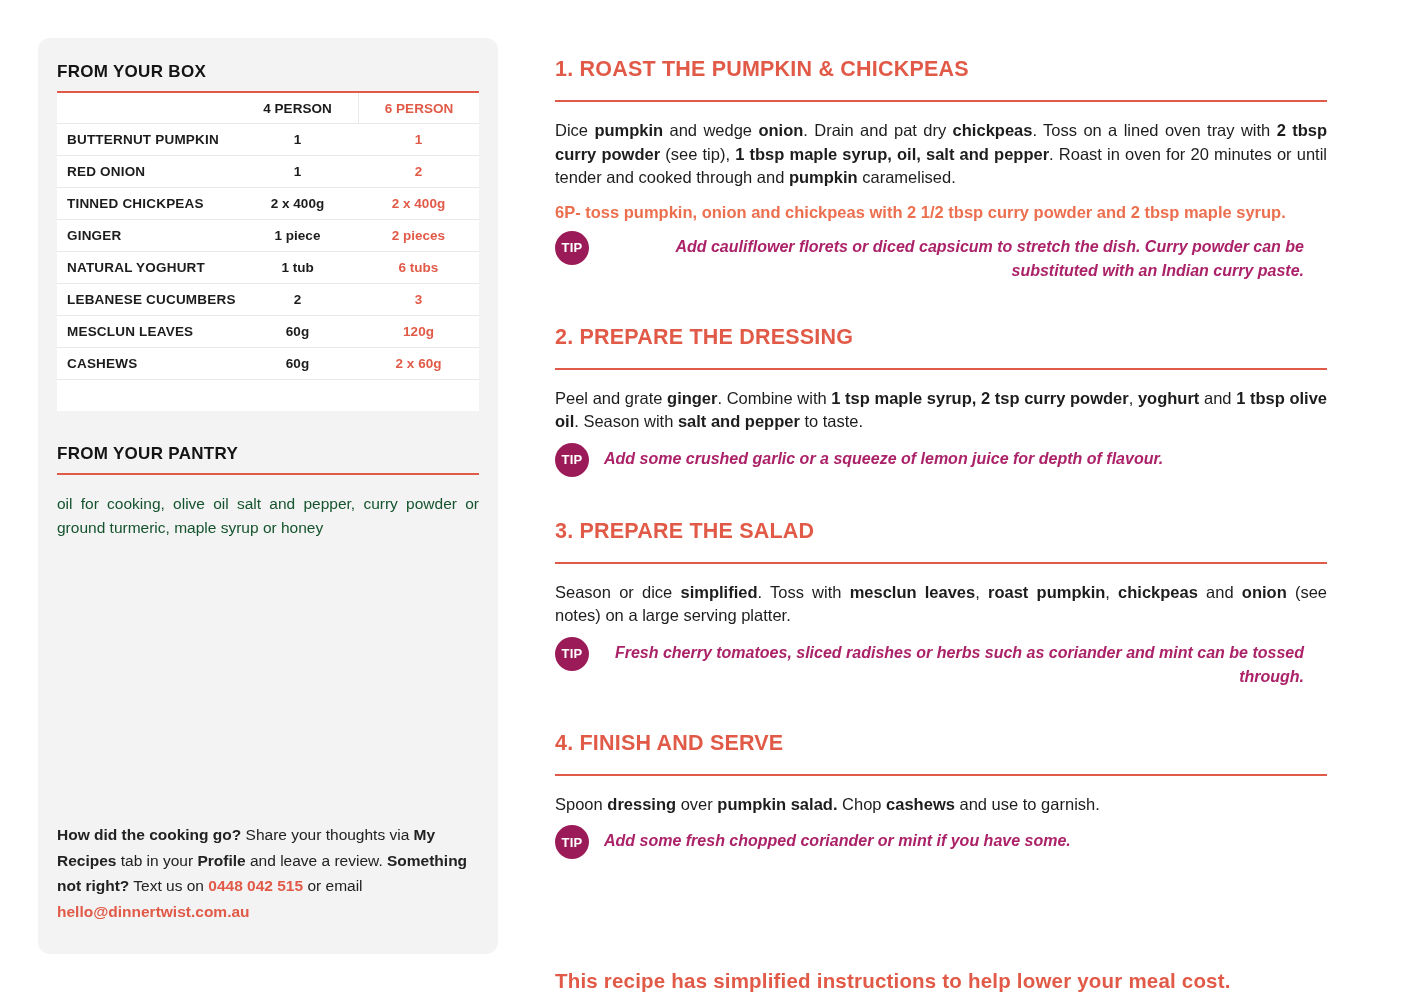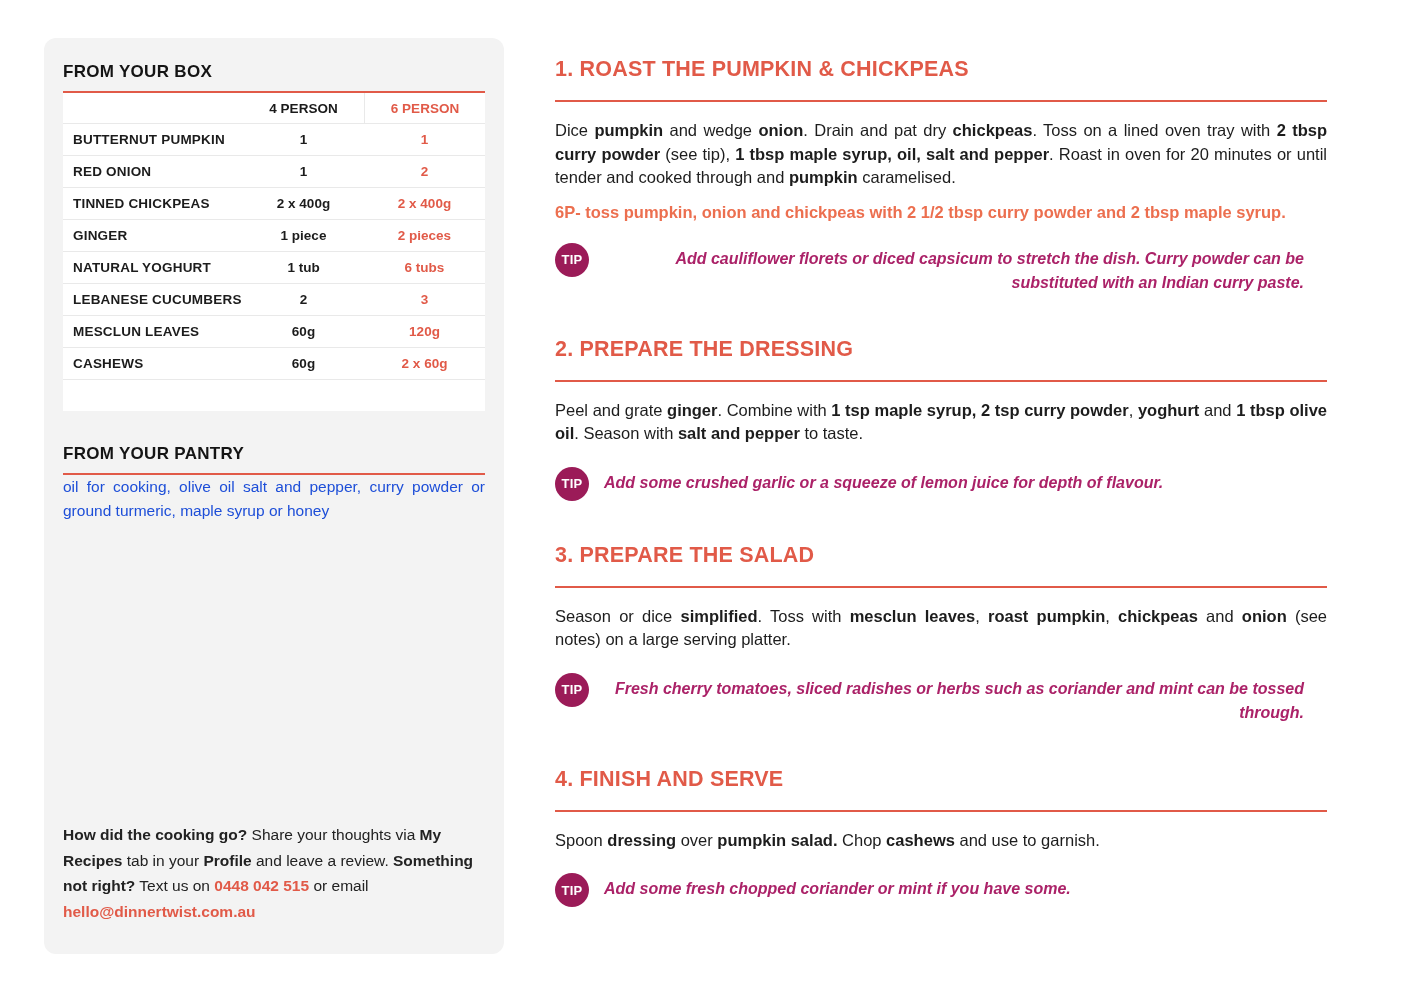"FROM YOUR BOX" .sidebar { left: 44px -> 38px }
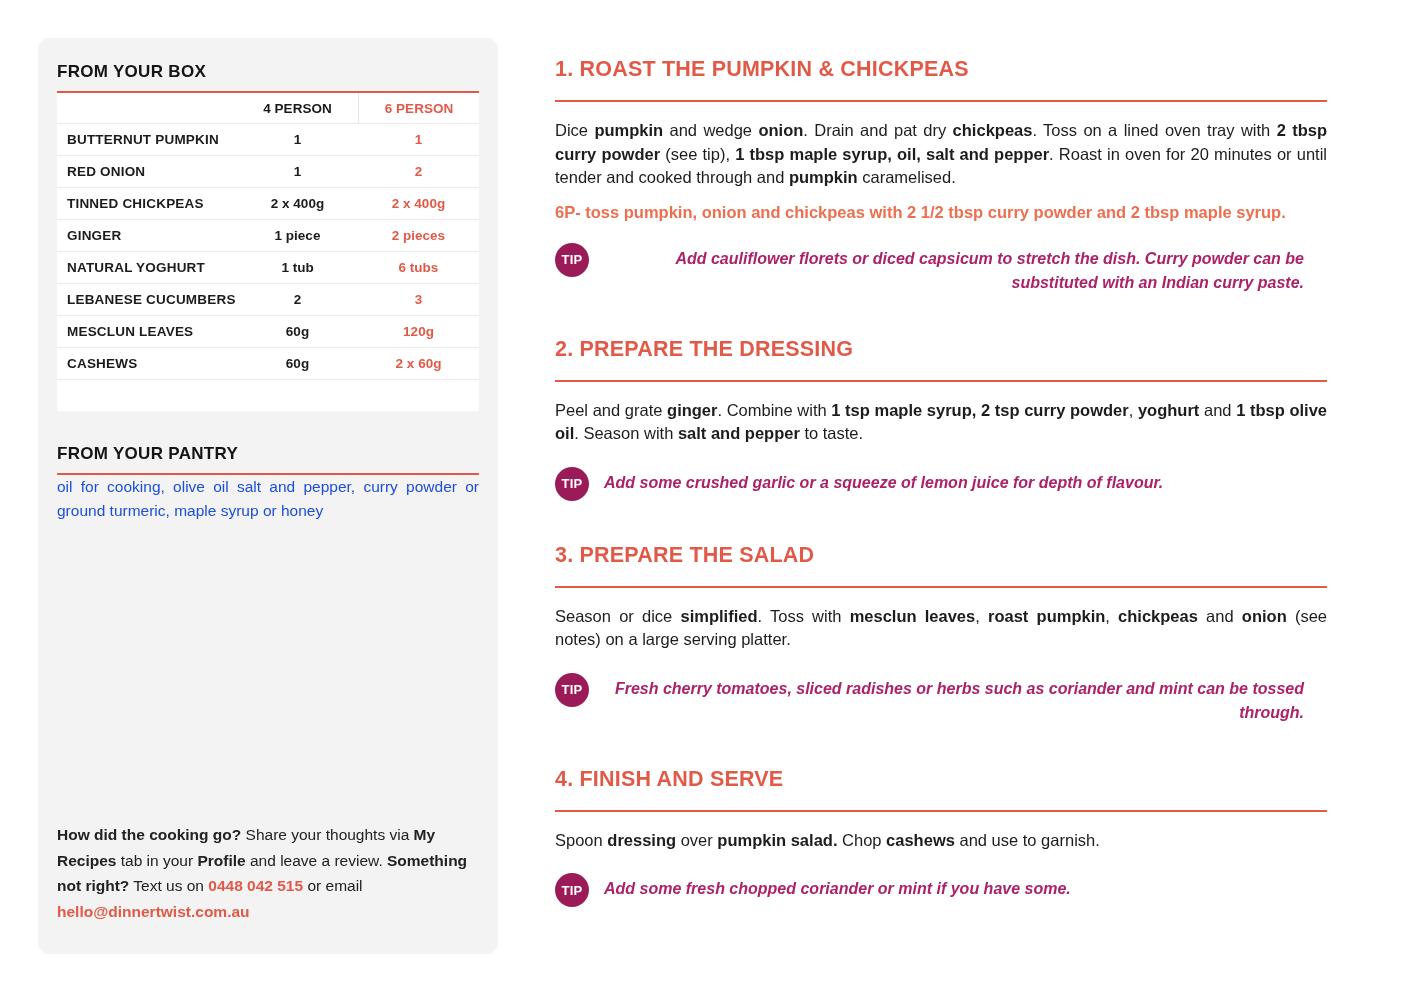"TIP" .tip-row { margin-top: 20px -> 8px }
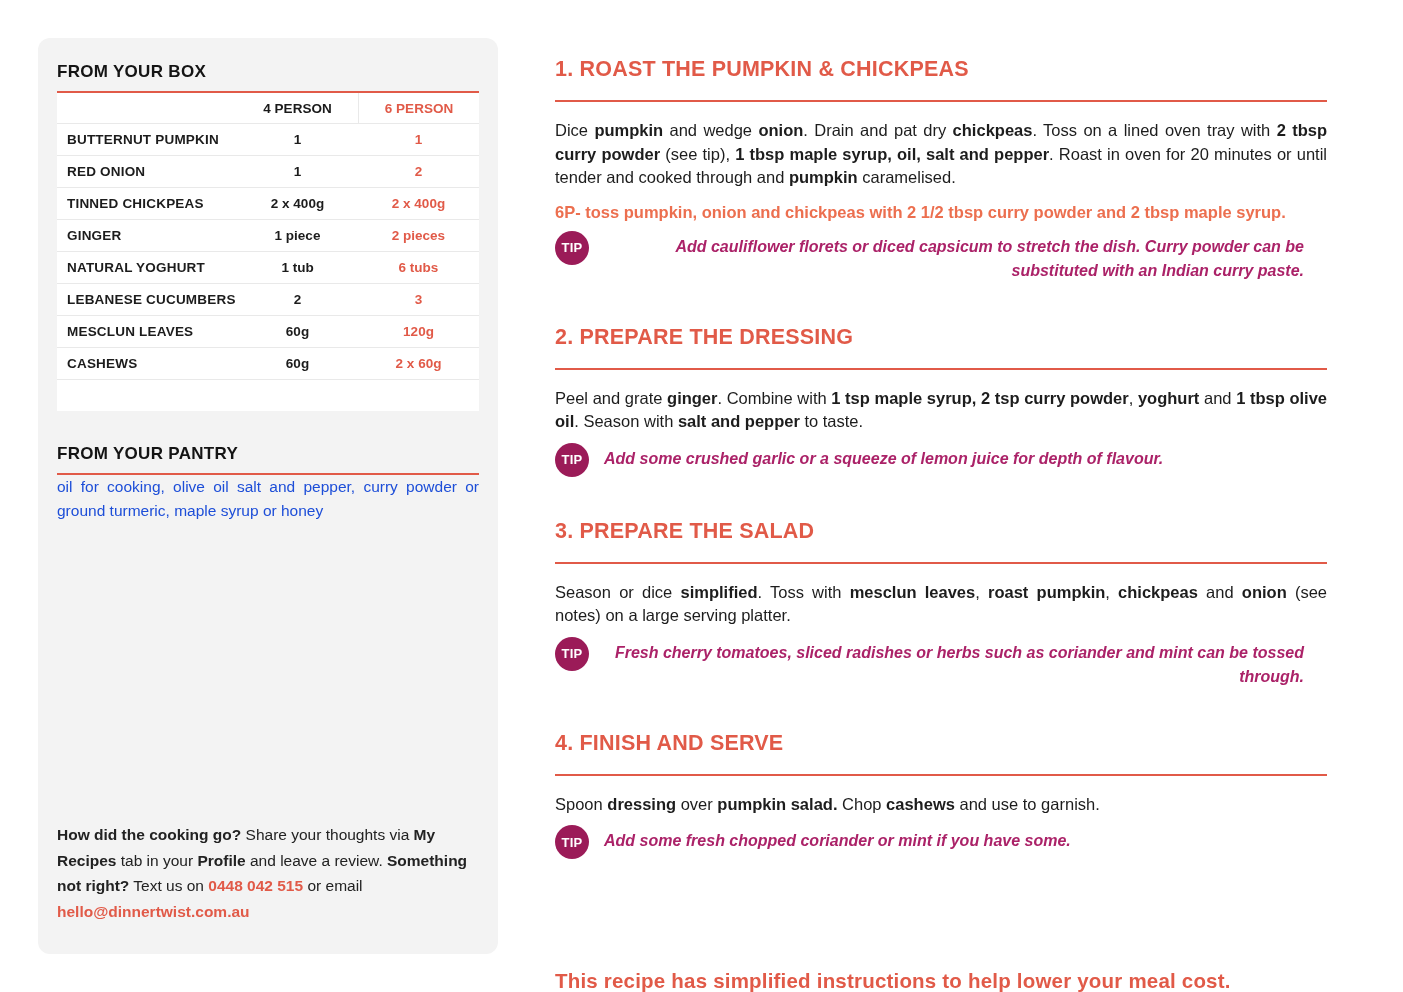"oil for cooking, olive oil" .side-par { color: #1d4ed8 -> #14532d; margin-top: none -> 17px }
